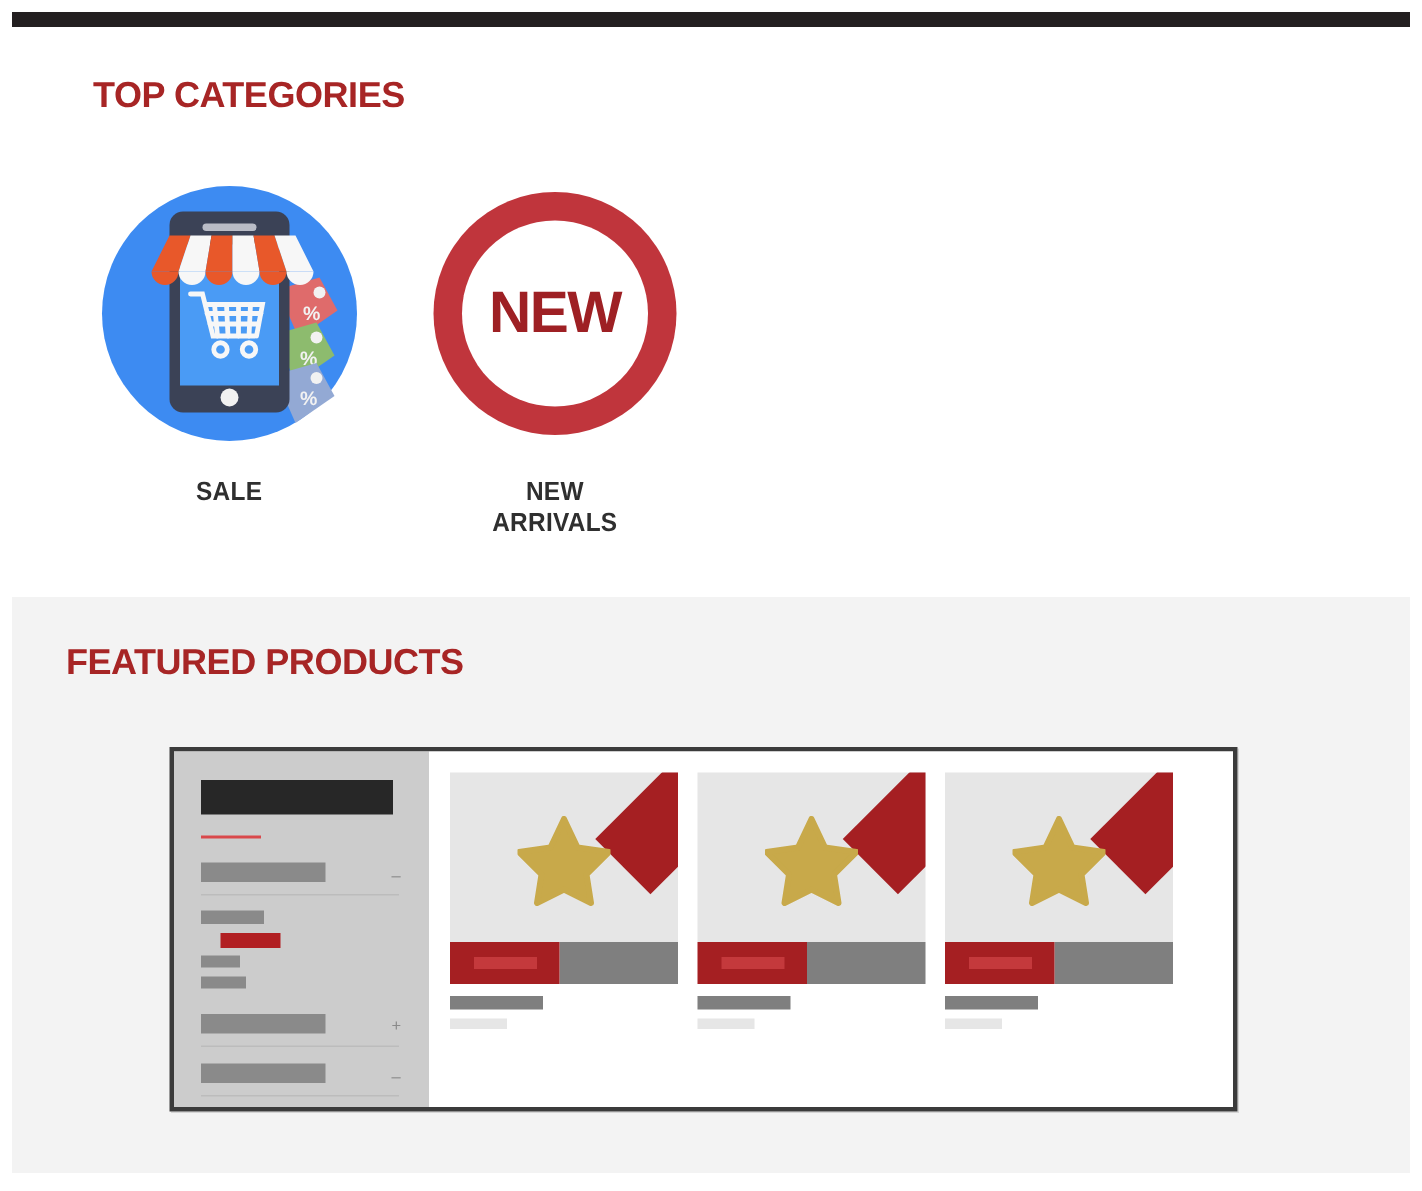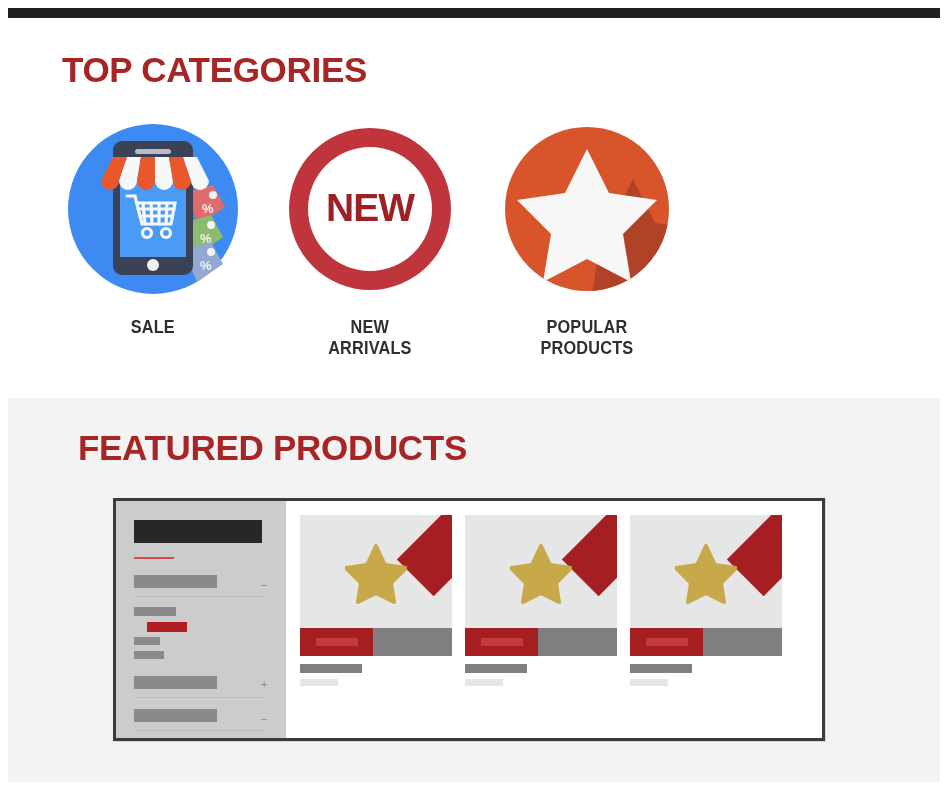"TOP CATEGORIES" .section-title { font-size: 35px -> 24px }
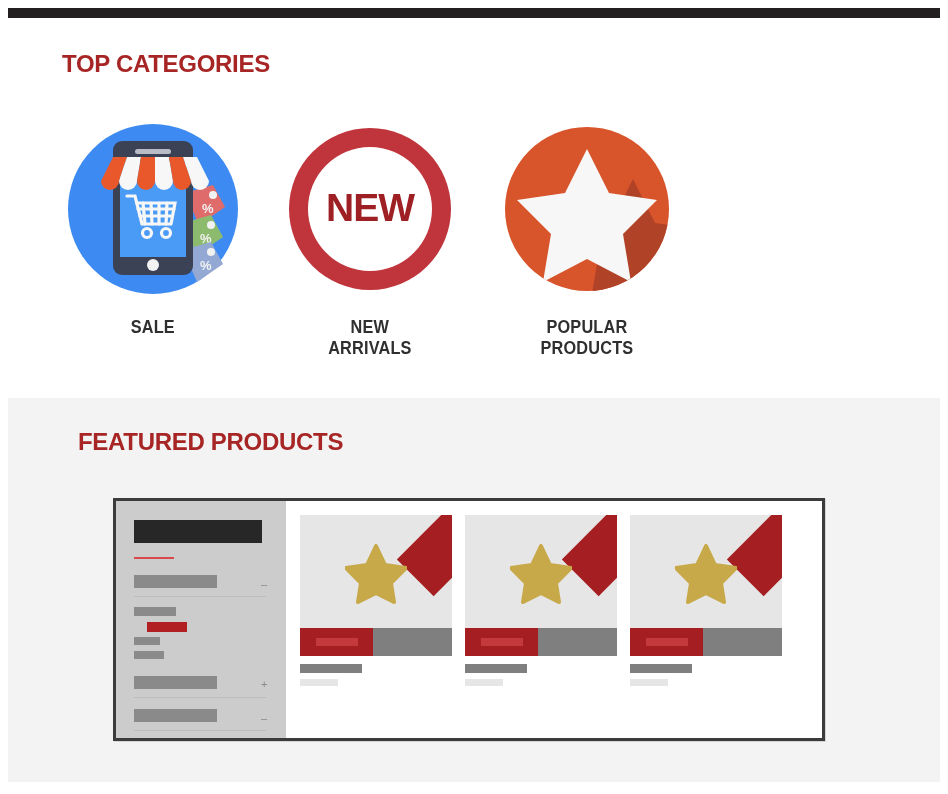"POPULAR" div.cat { html: <div> <div> <svg> <defs> <clipPath> <circle></circle> </clipPath> </defs> <circle></circle> <g> <path></path> <path></path> </g> </svg> </div> <div> <span>POPULAR</span><br> <span>PRODUCTS</span> </div> </div> -> none }
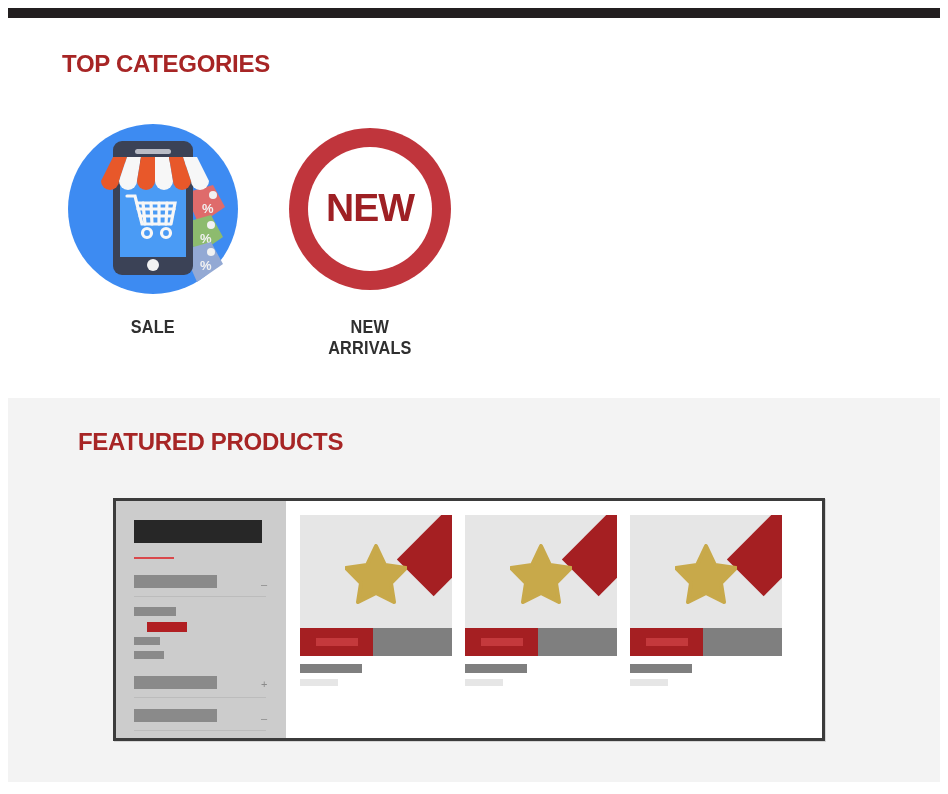"FEATURED PRODUCTS" .fp-title { left: 70px -> 36px }
